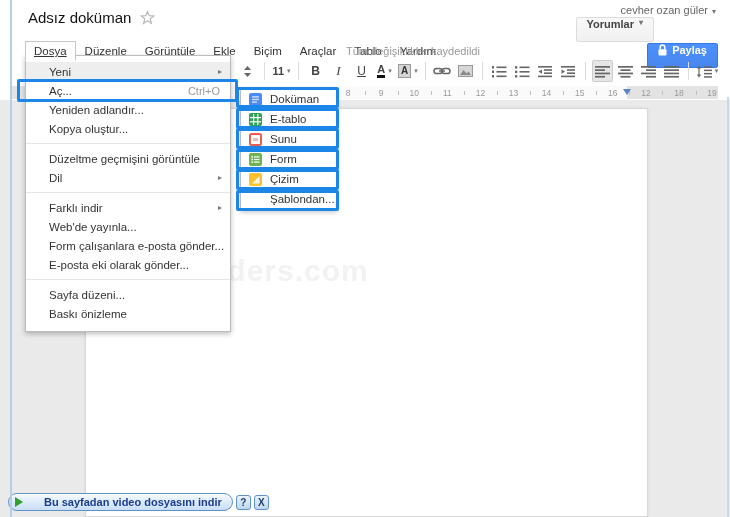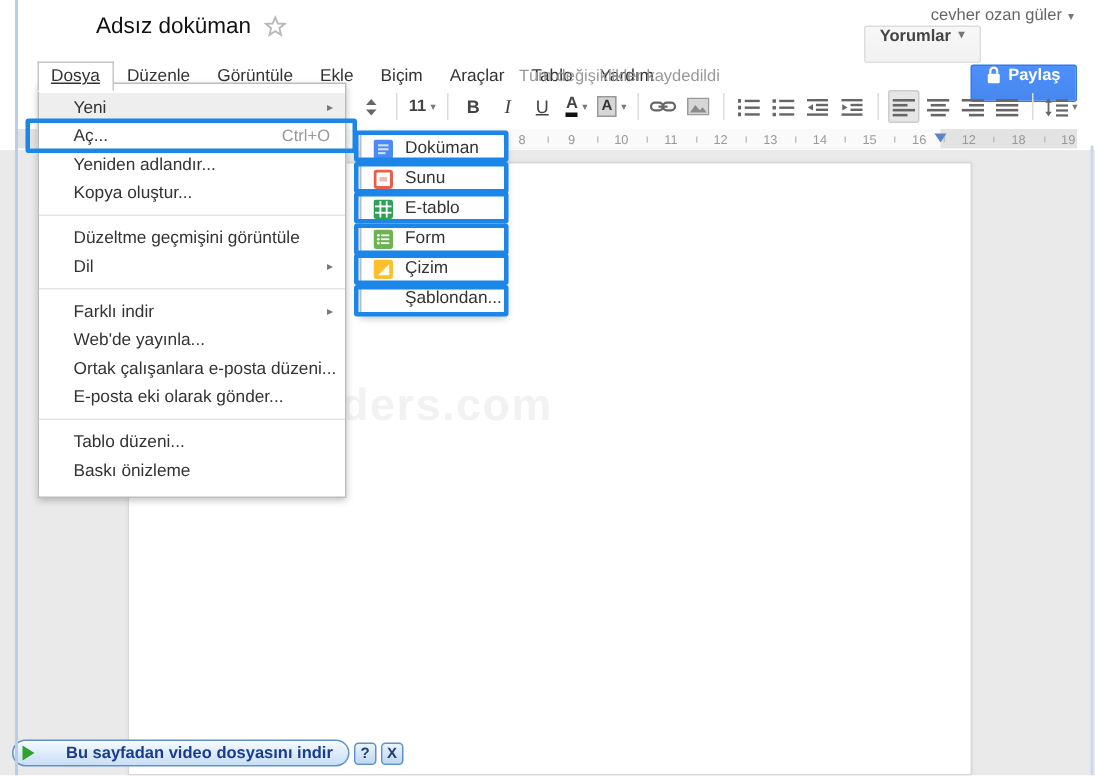"Adsız doküman" .title-row { margin-left: 36px -> none }
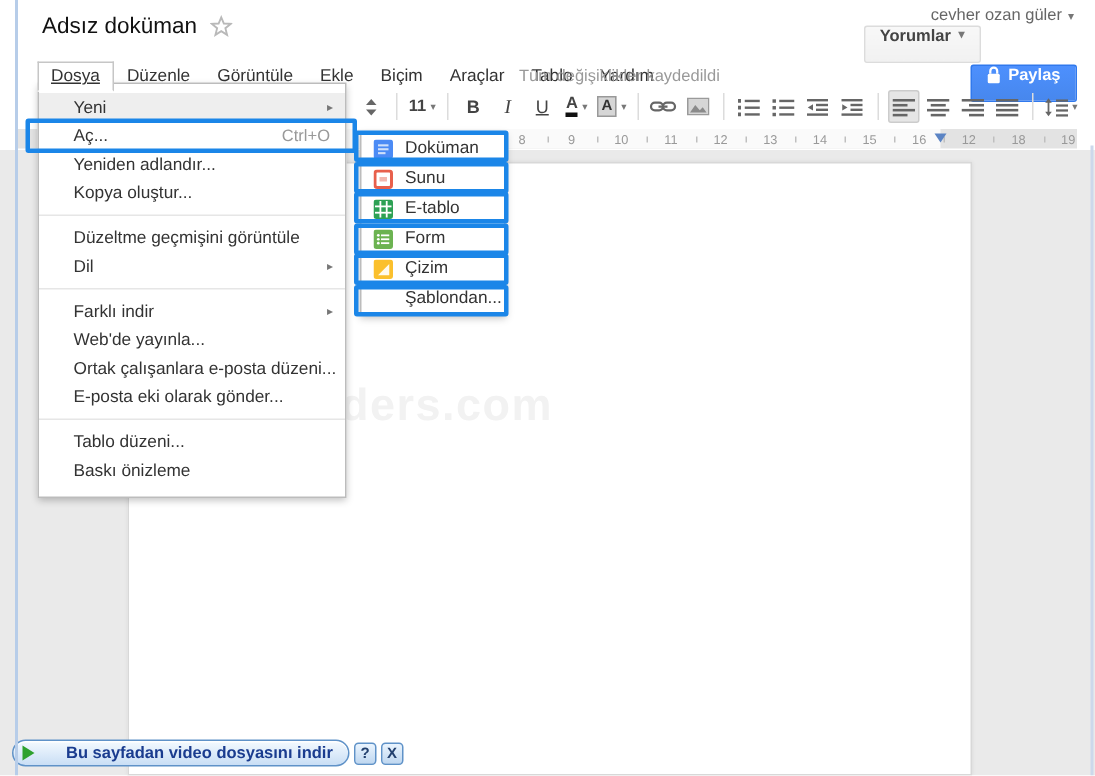"Sunu" div.sub-item { order: before "E-tablo" -> after "E-tablo" }
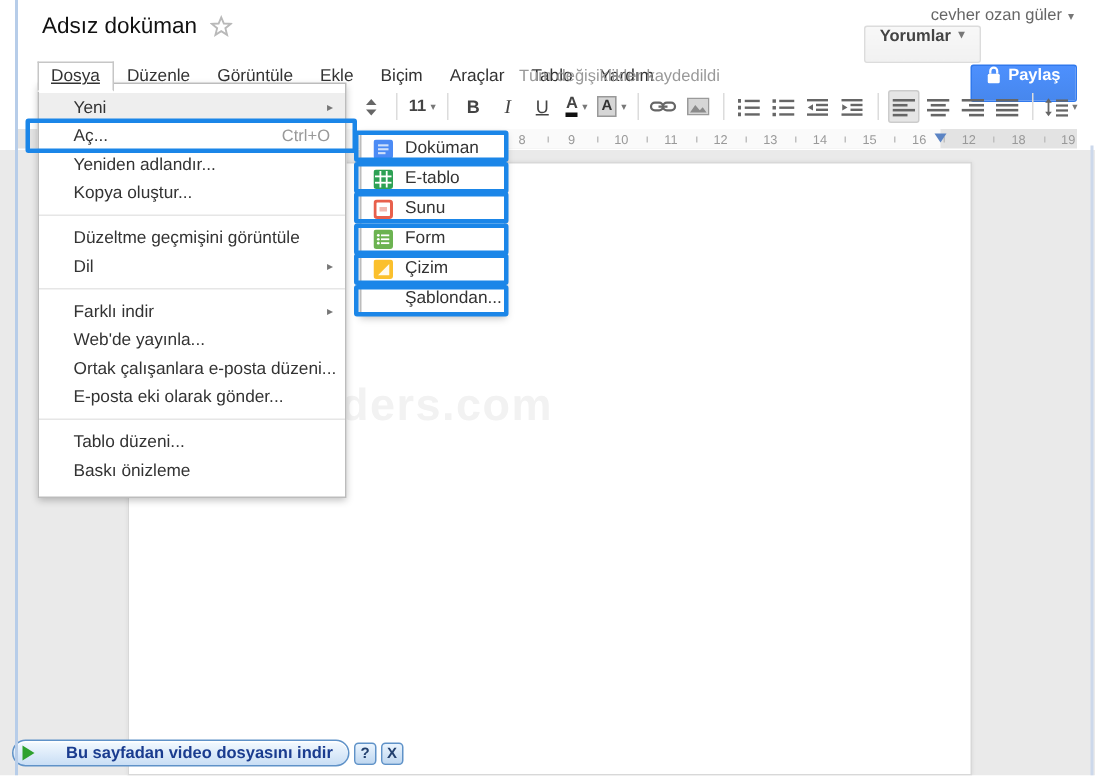"Ortak çalışanlara e-posta düzeni..." span.mi-label { text: Ortak çalışanlara e-posta düzeni -> Form çalışanlara e-posta gönder }
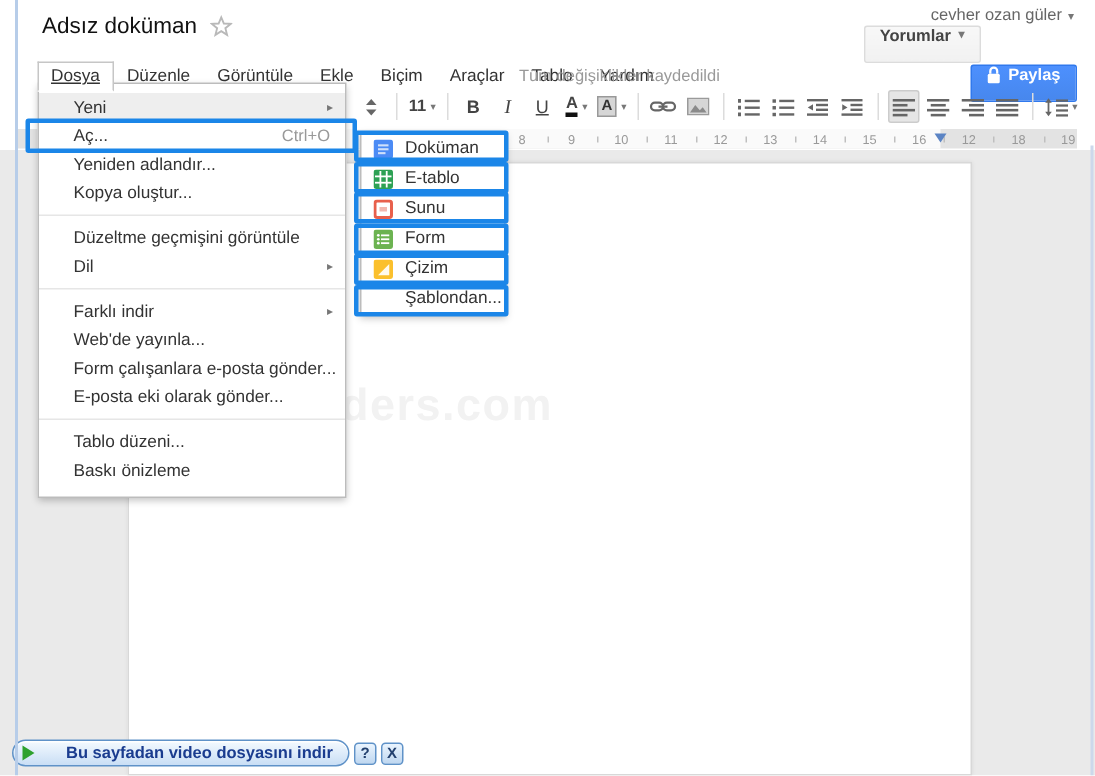"Tablo düzeni..." span.mi-label { text: Tablo -> Sayfa }
